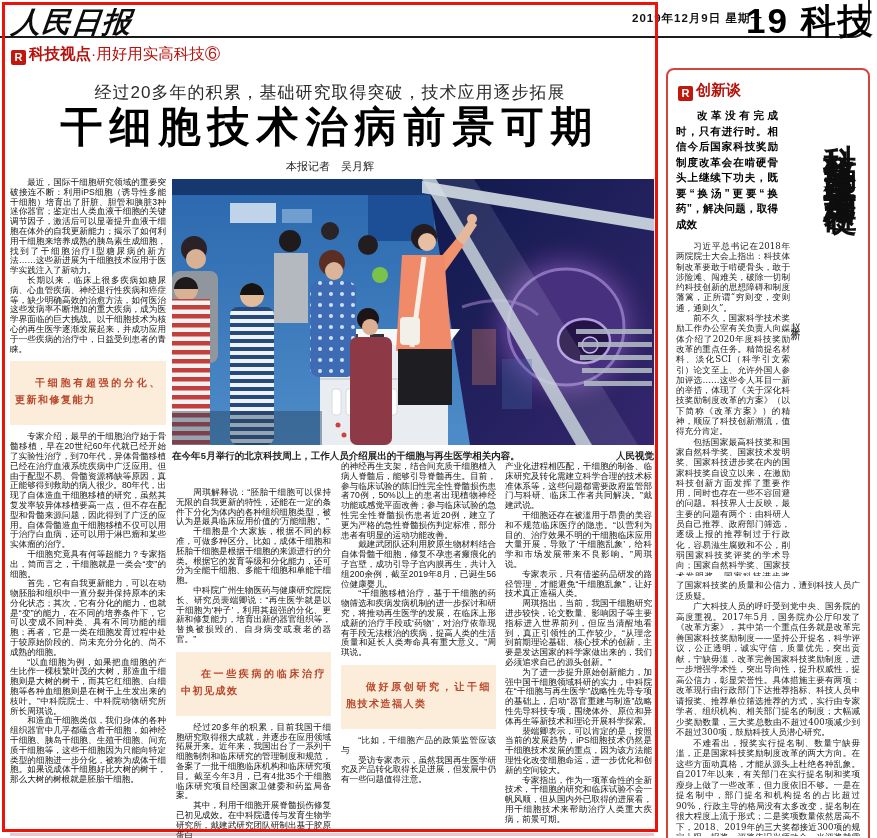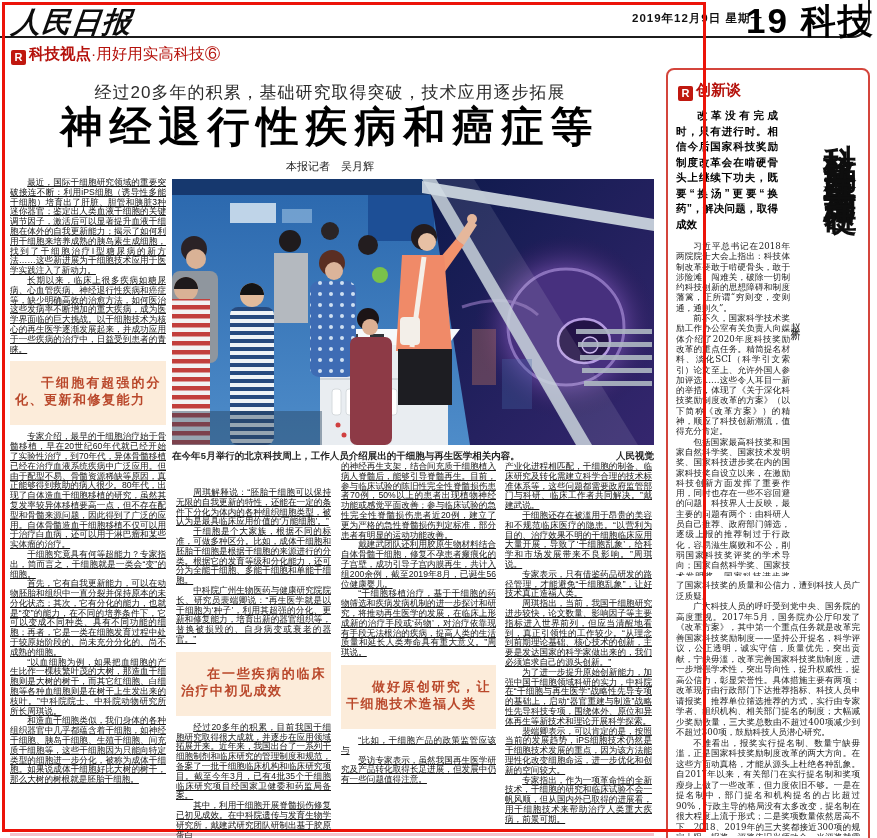"R 科技视点·用好用实高科技⑥" .main-box { padding-left: 48px -> none }
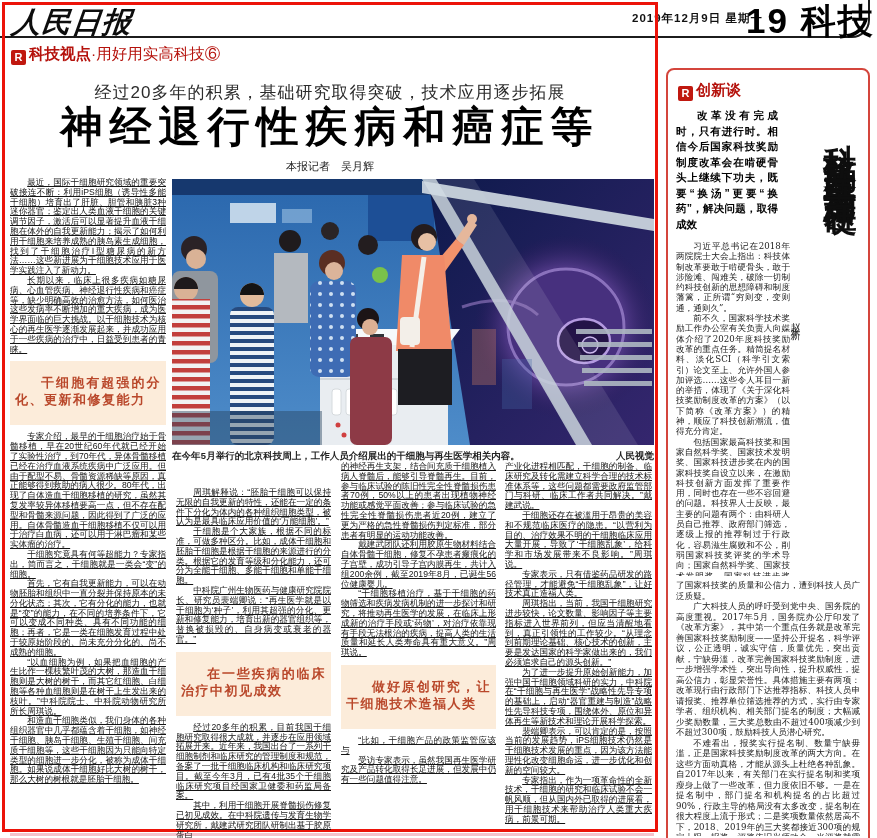"神经退行性疾病和癌症等" div.main-title { text: 神经退行性疾病和癌症等 -> 干细胞技术治病前景可期 }
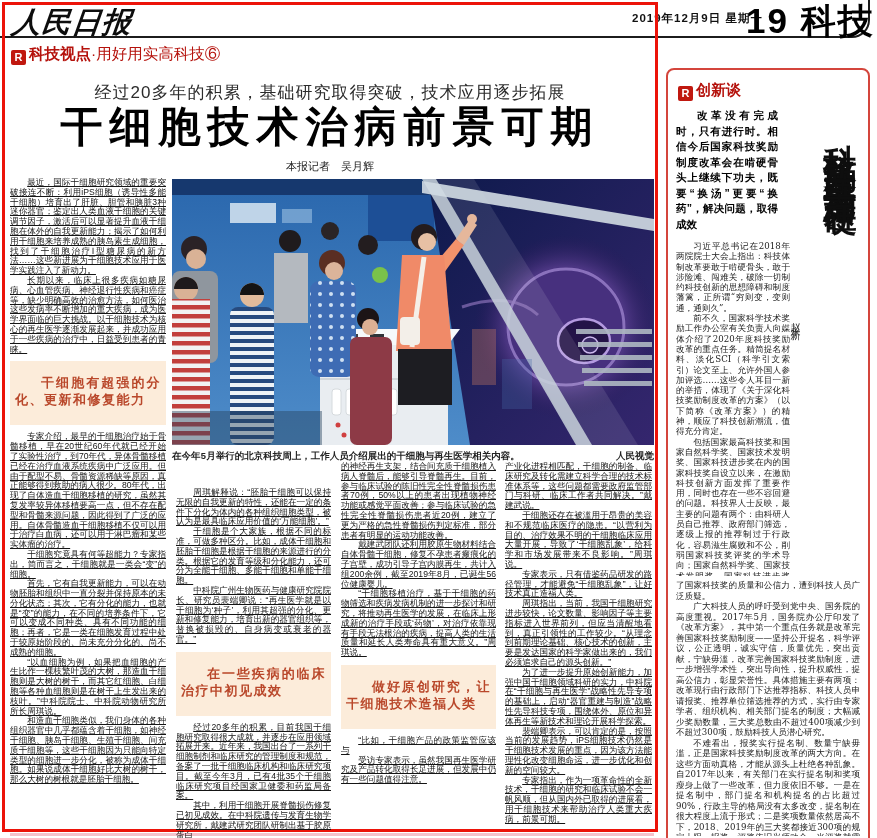"最近，国际干细胞研究领域的重要突破接连不断：利用iPS细胞（诱导性多能干细胞）培" .col p { text-decoration: underline -> none }
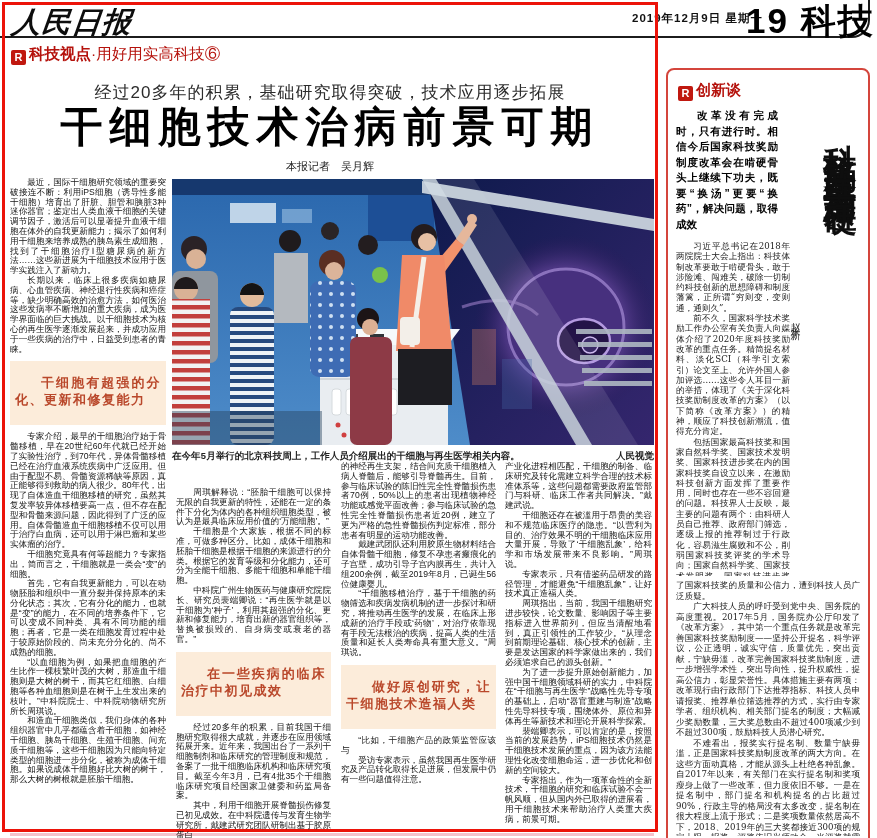"干细胞有超强的分化、更新和修复能力" .subhead { font-size: 13px -> 10px }
